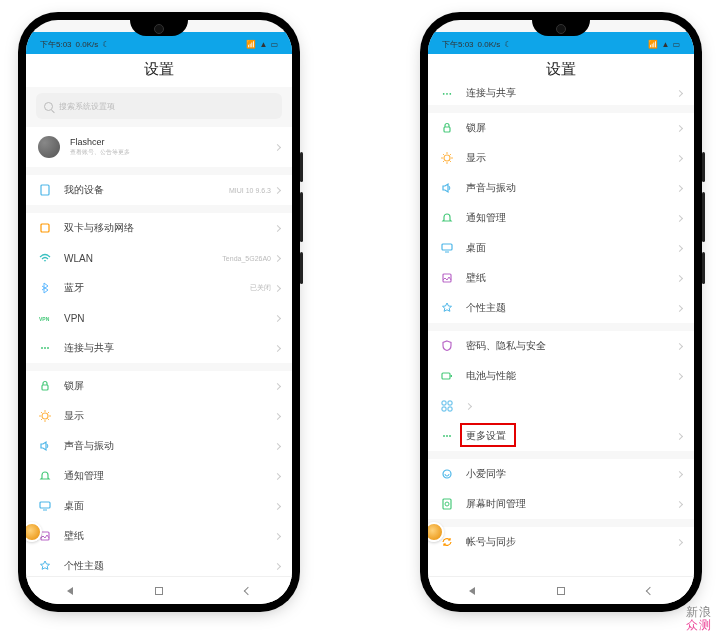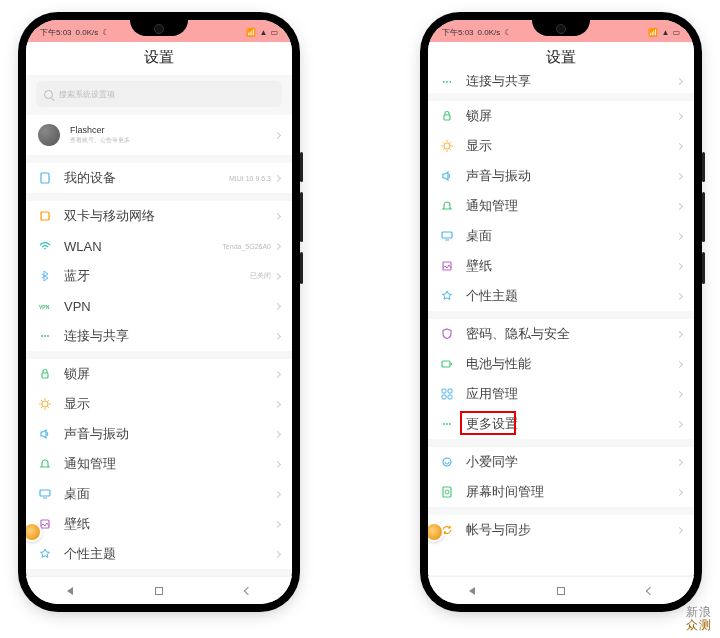"下午5:03" .statusbar { background: #fca5a5 -> #0ea5e9; margin-top: none -> 12px }
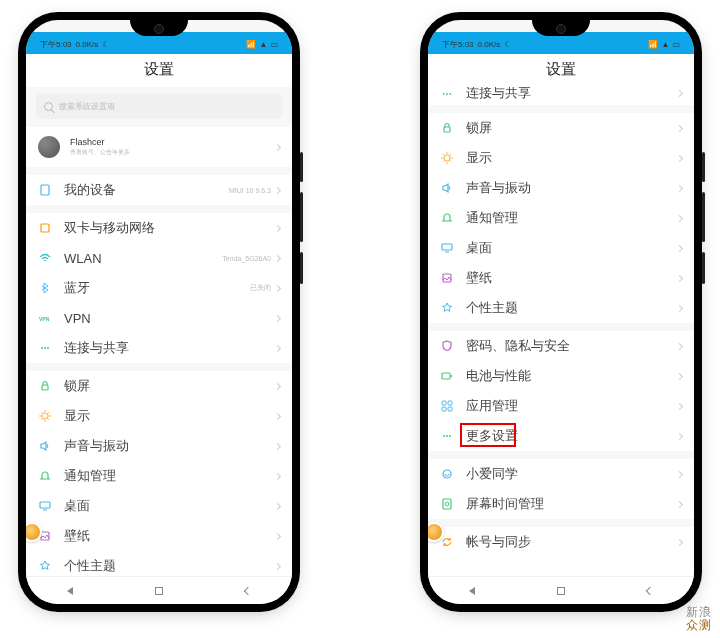"连接与共享" .row .lbl { font-size: 13px -> 10px }
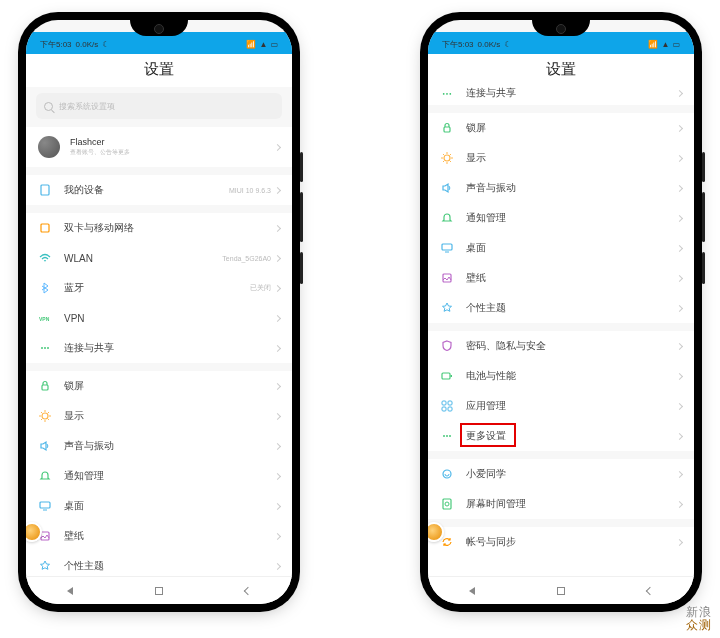"应用管理" div.lbl { html: <div>应用管理</div> -> none }
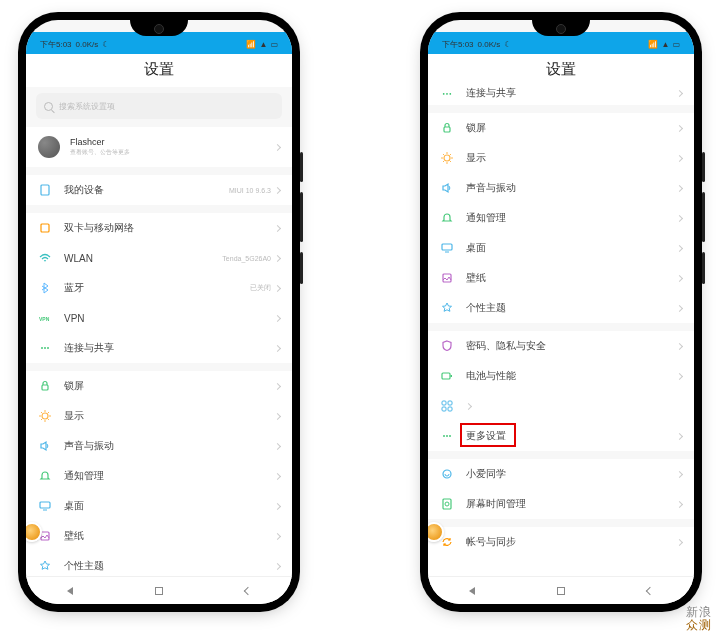"众测" .watermark .bold { color: #a16207 -> #ec4899 }
